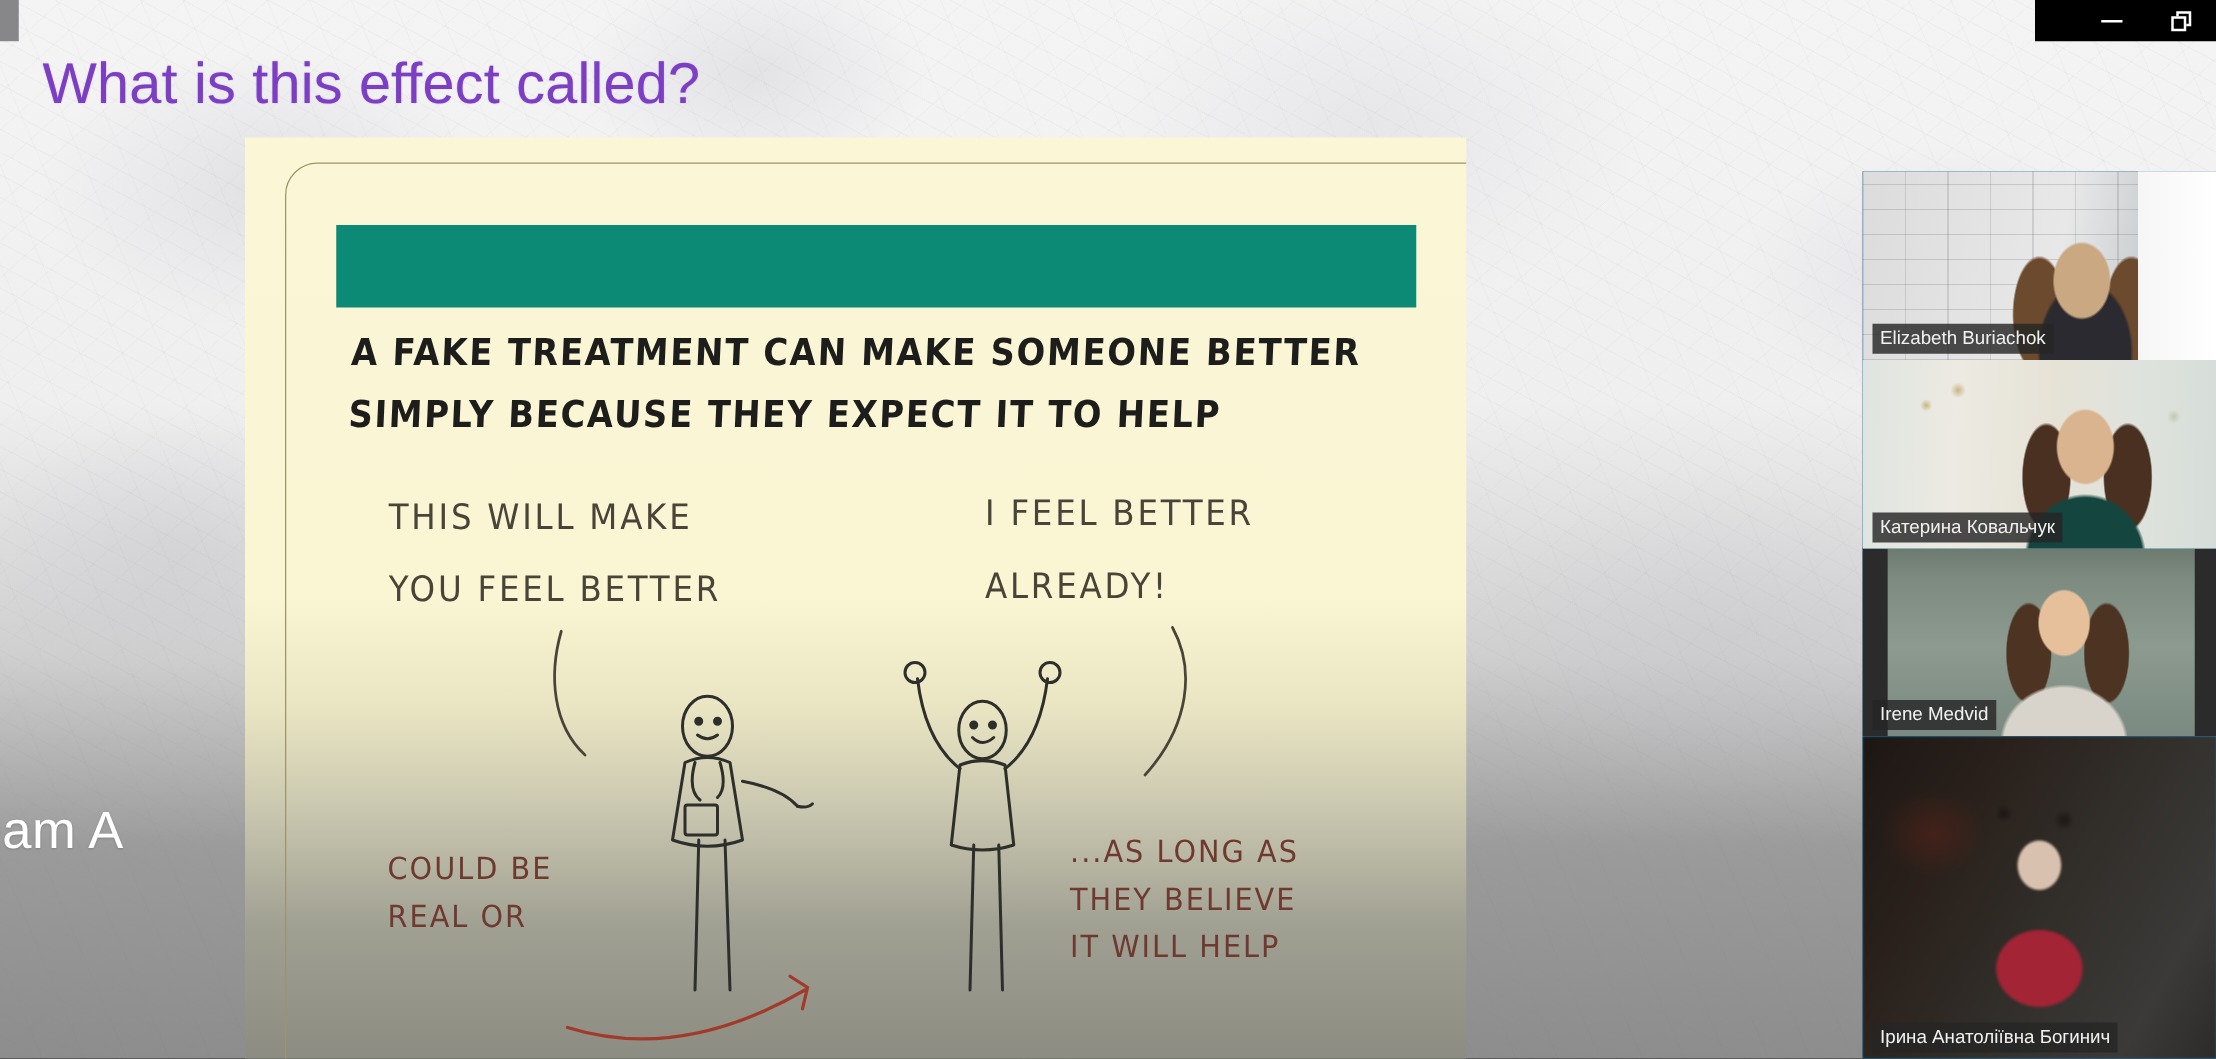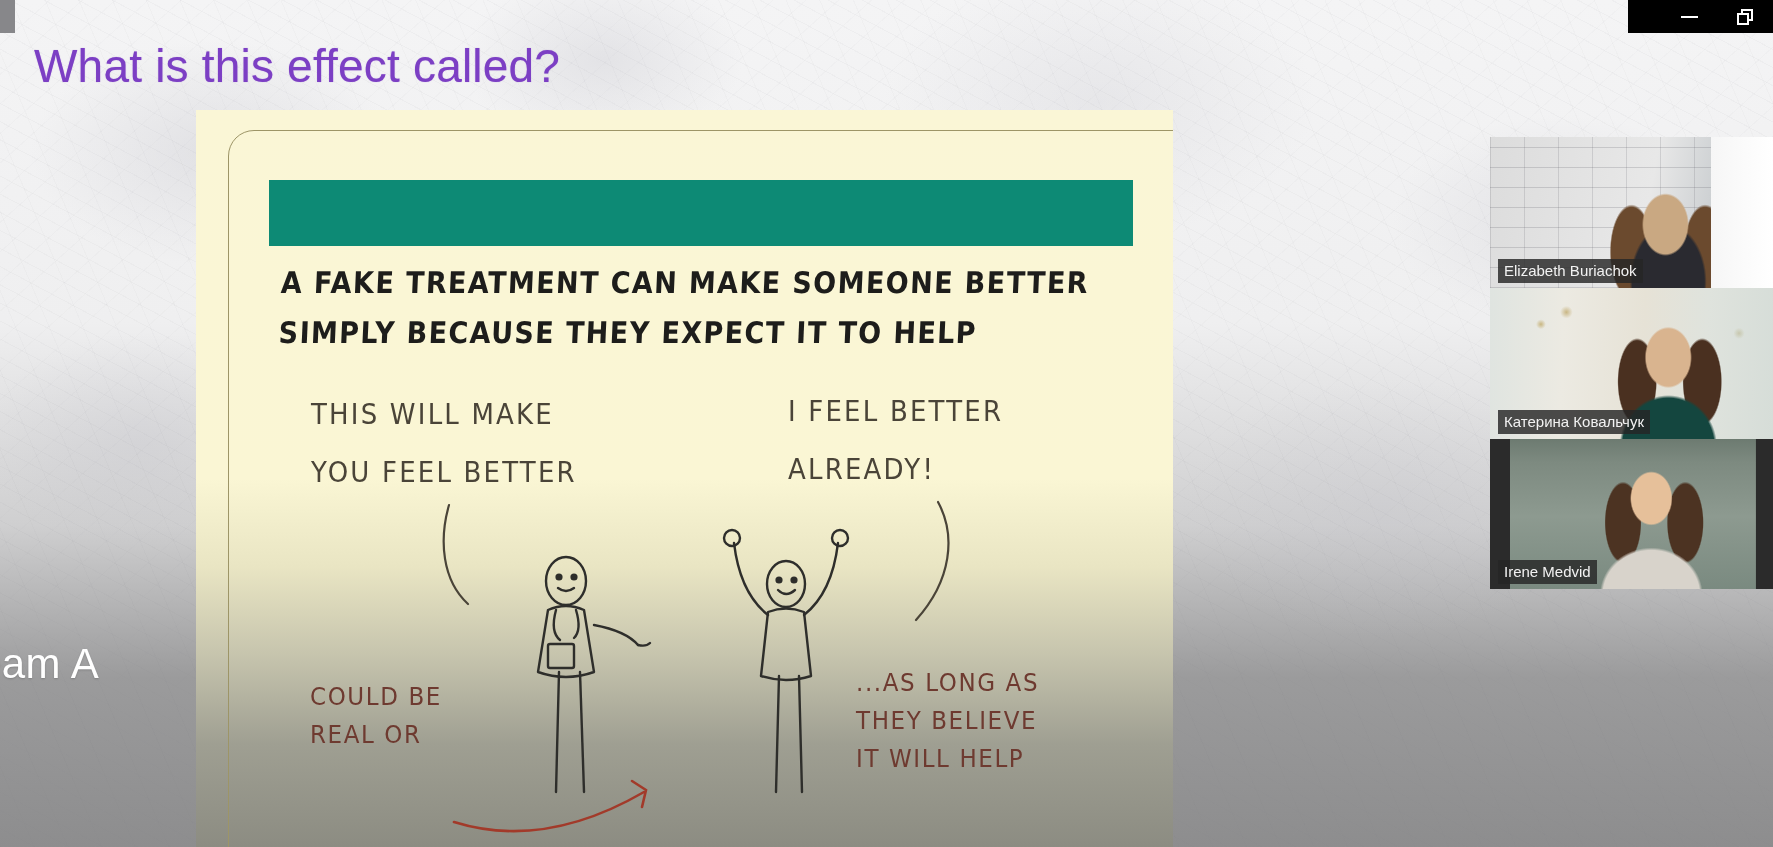"Ірина Анатоліївна Богинич" div.tile { html: none -> <div> <div></div> <div>Ірина Анатоліївна Богинич</div> </div> }
